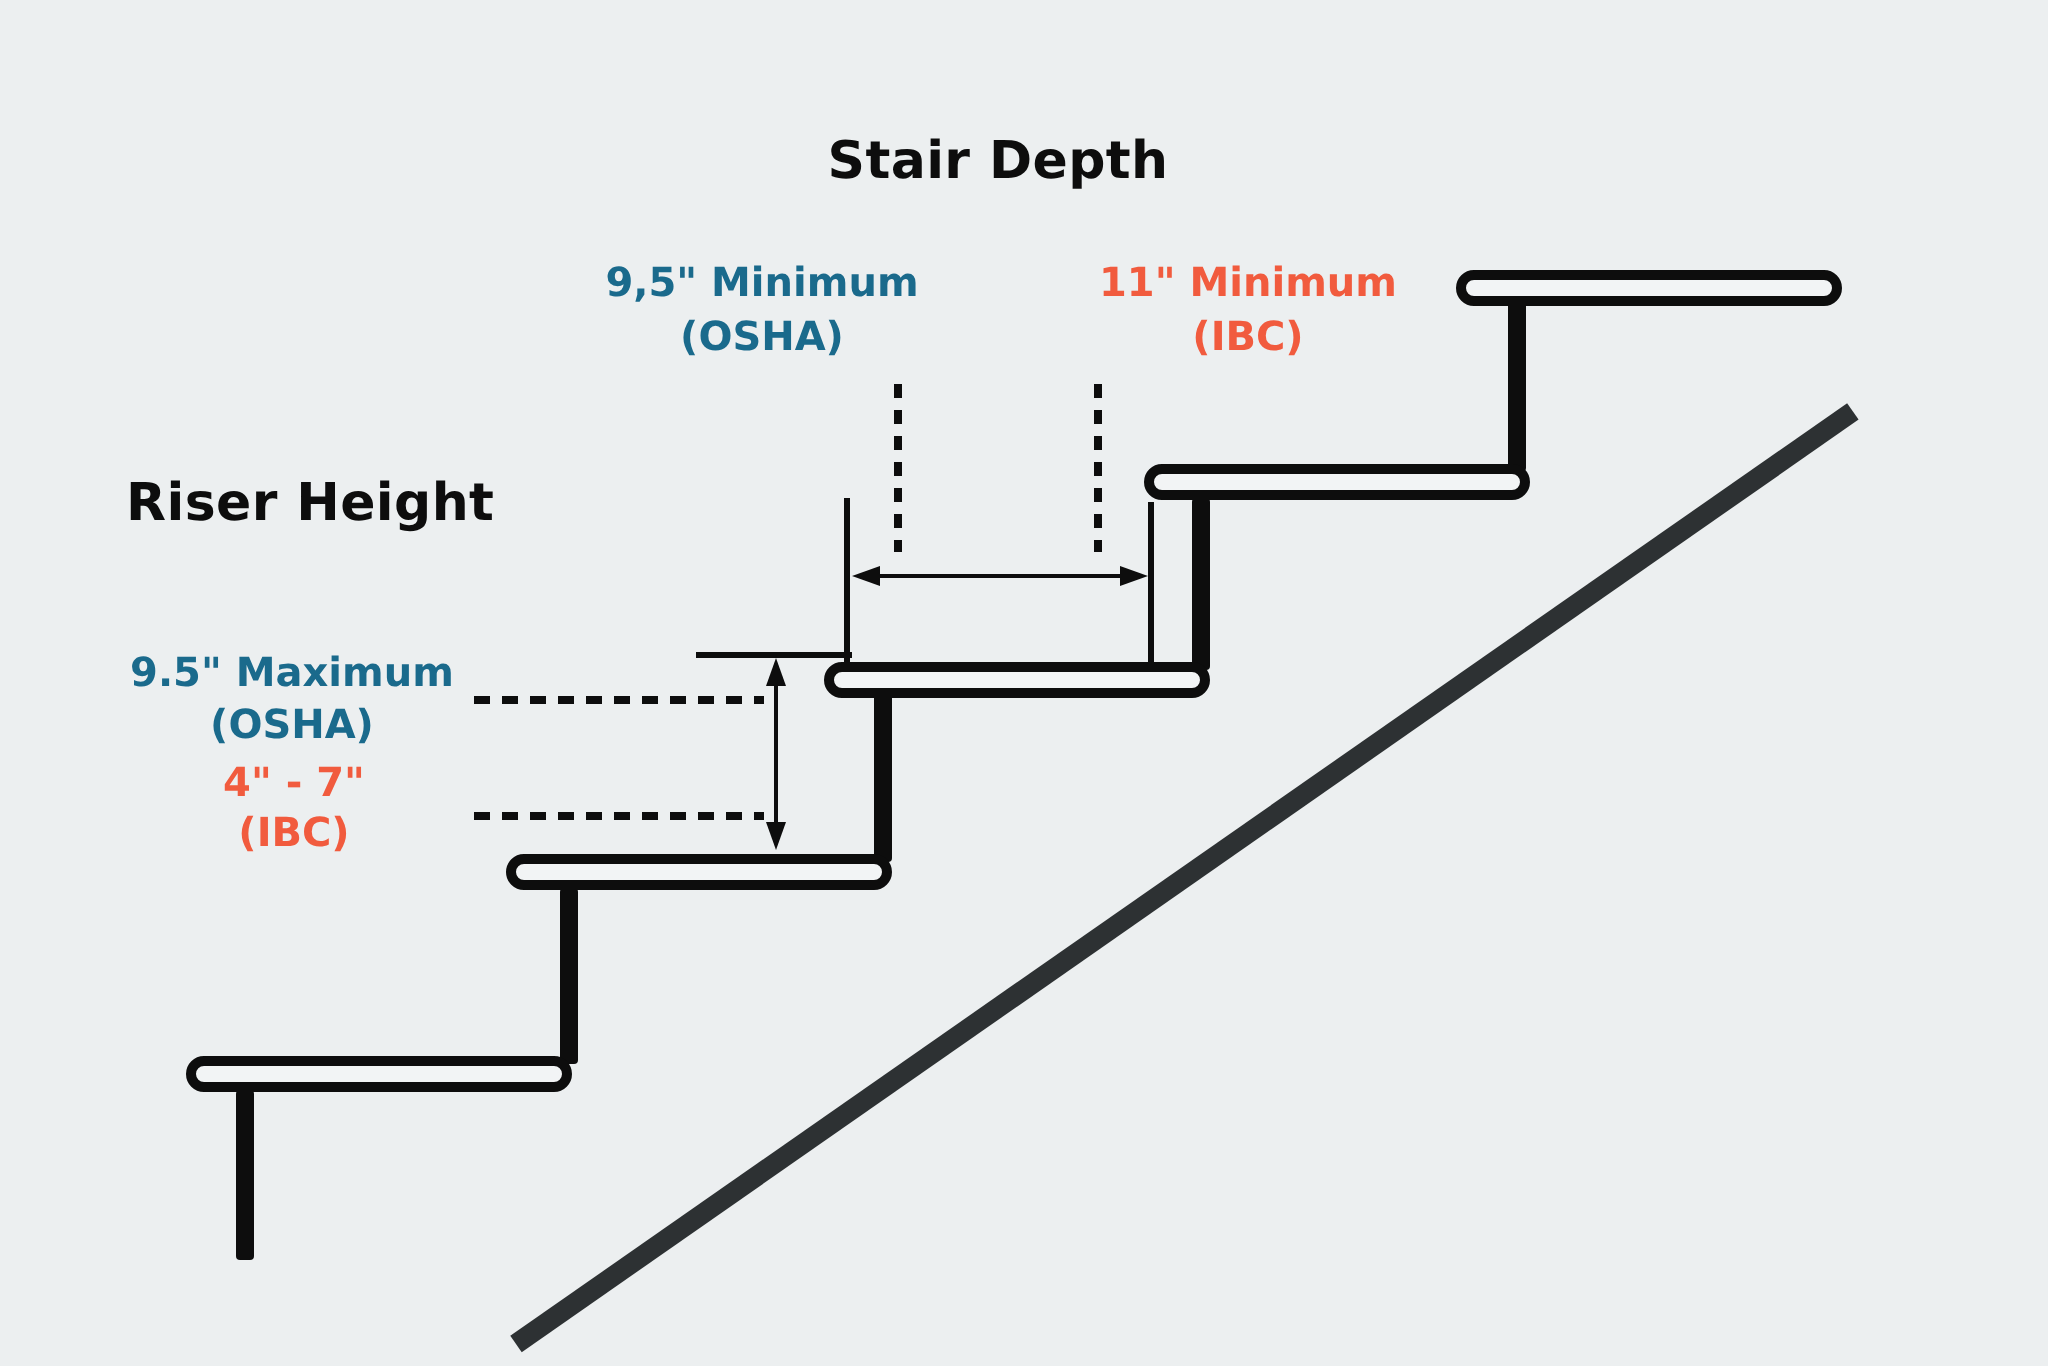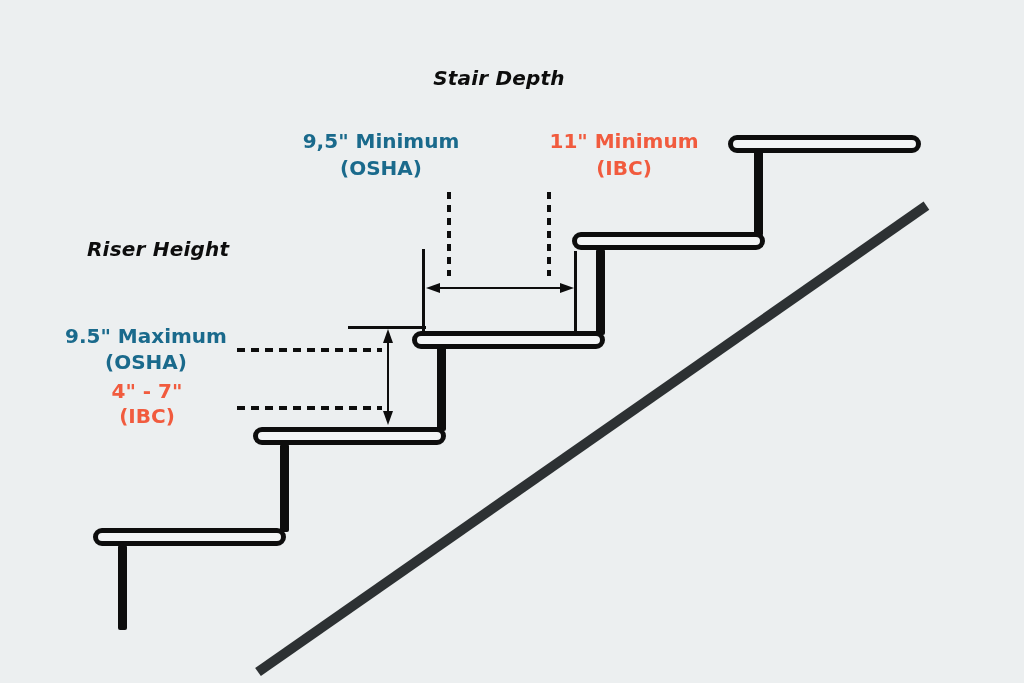"Stair Depth" .heading { font-size: 20px -> 26px; font-style: italic -> none }
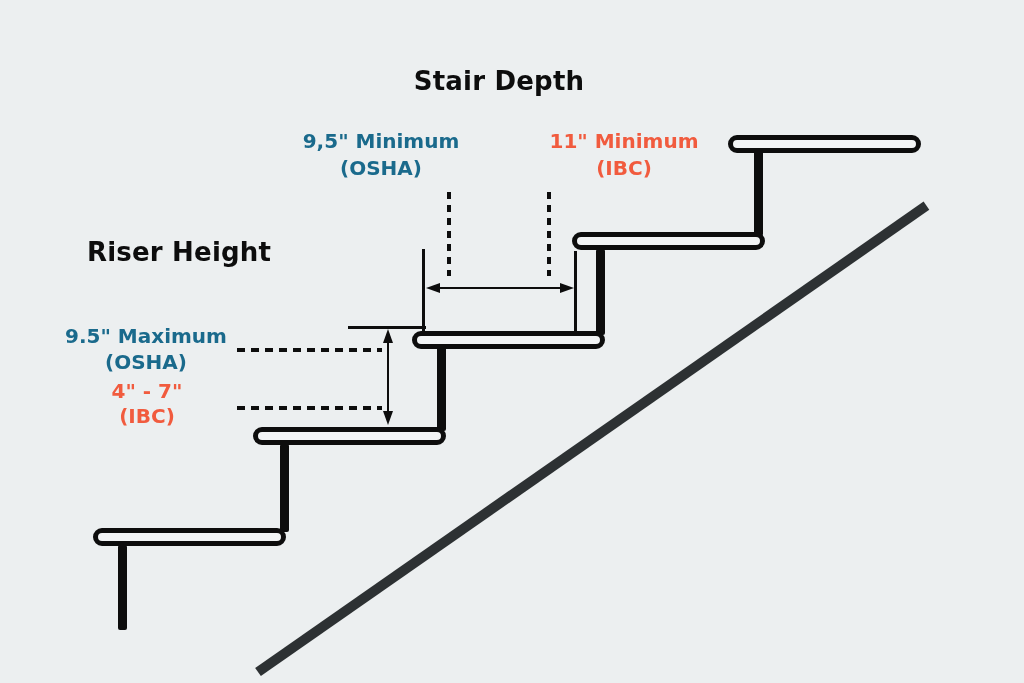"Riser Height" .riser-heading { margin-left: 24px -> none }
